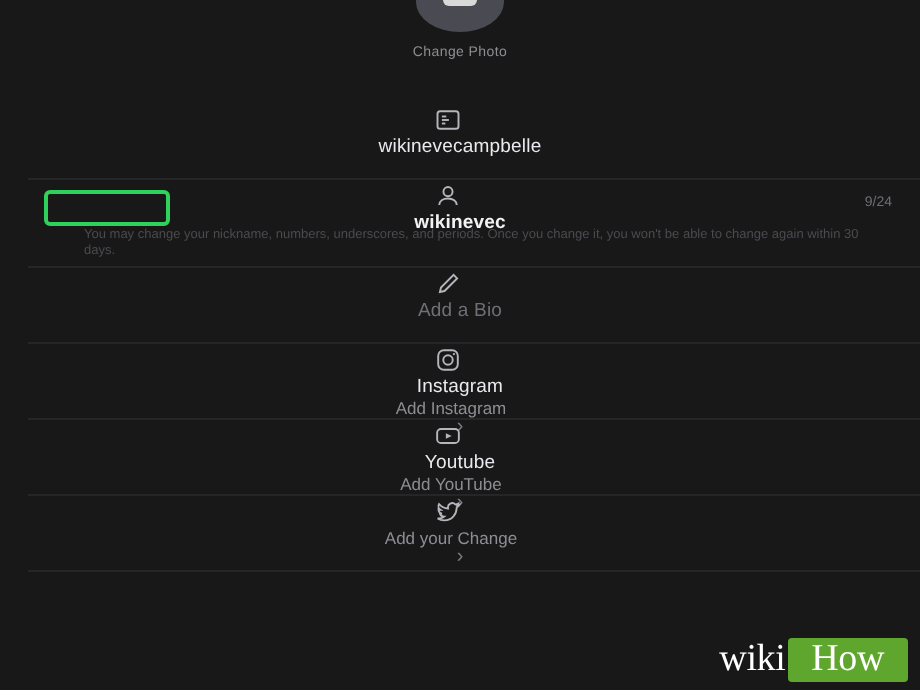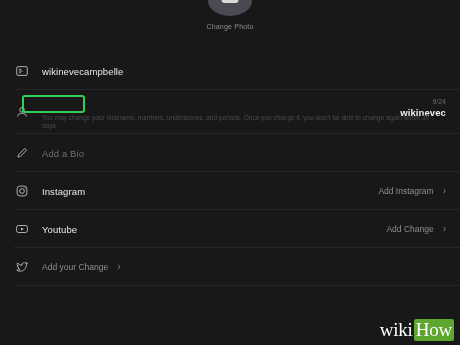"wikinevecampbelle" .row { flex-direction: none -> column }
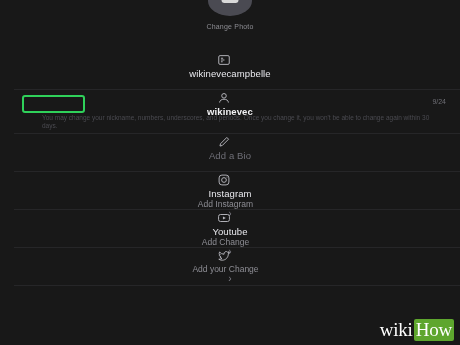"Add Change" span.social-action { text: Change -> YouTube }
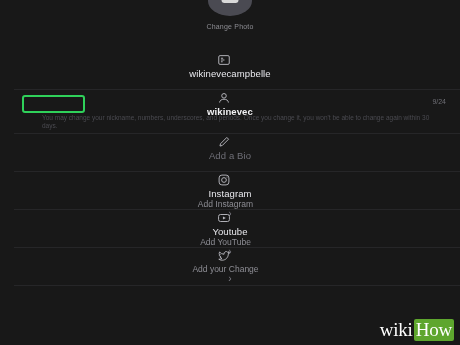"How" .watermark .how { padding: 0 2px -> 0 12px }
